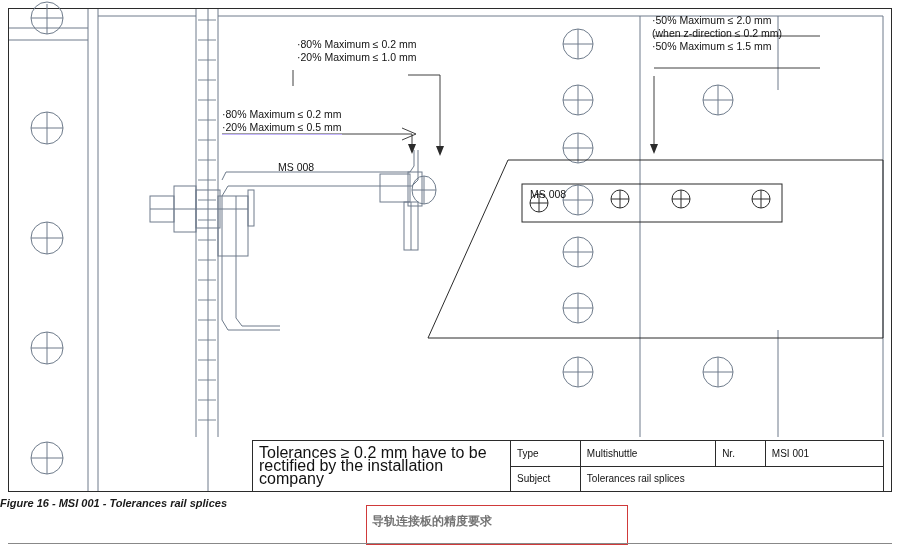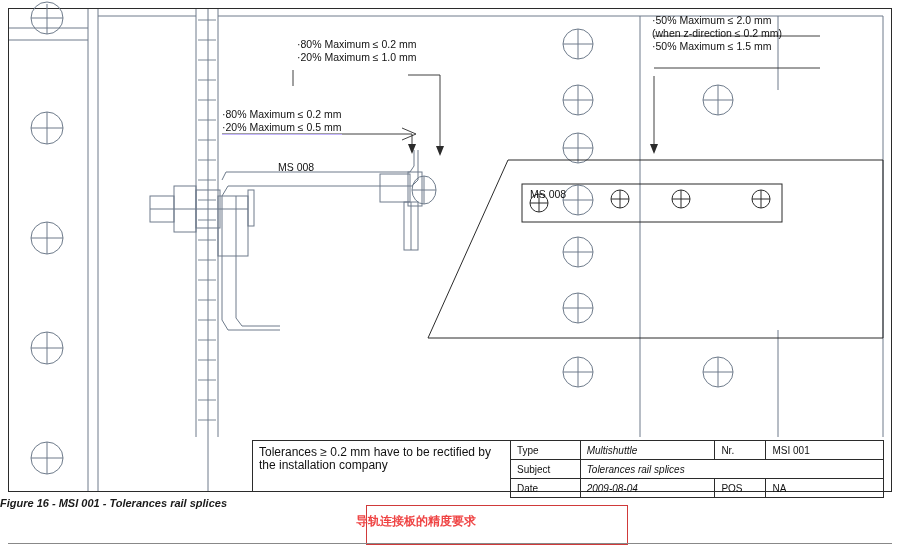"Tolerances ≥ 0.2 mm have" .tb-note { font-size: 12px -> 16px }
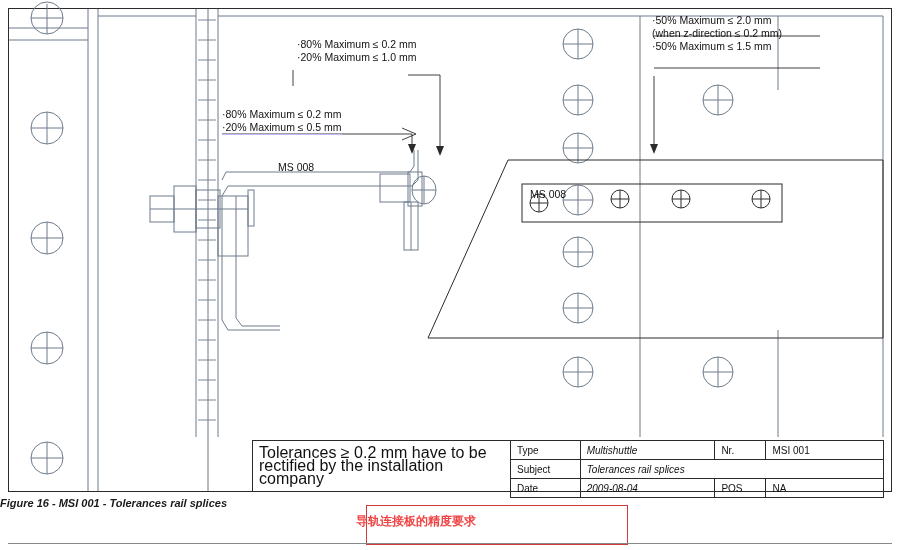"Multishuttle" .tb-val1 { font-style: italic -> none }
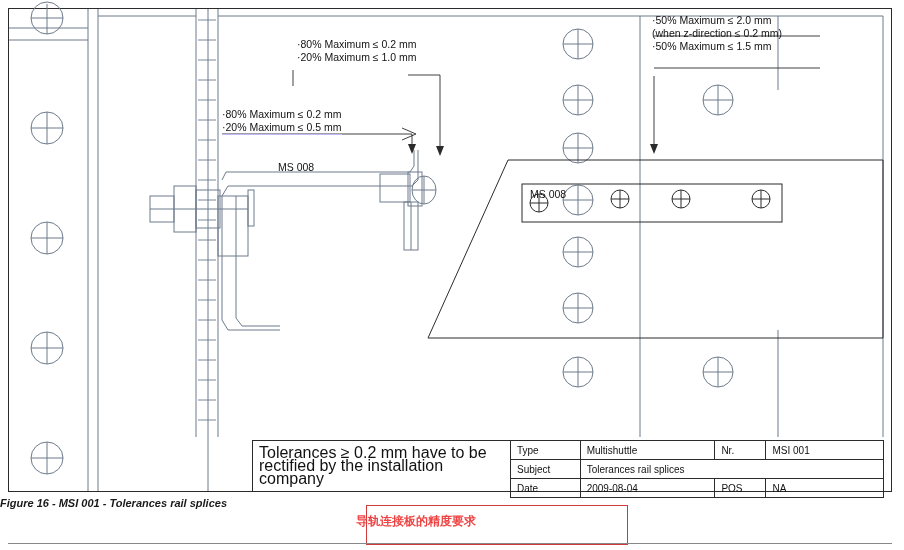"Date" tr { html: <tr> <td>Date</td> <td>2009-08-04</td> <td>POS</td> <td>NA</td> </tr> -> none }
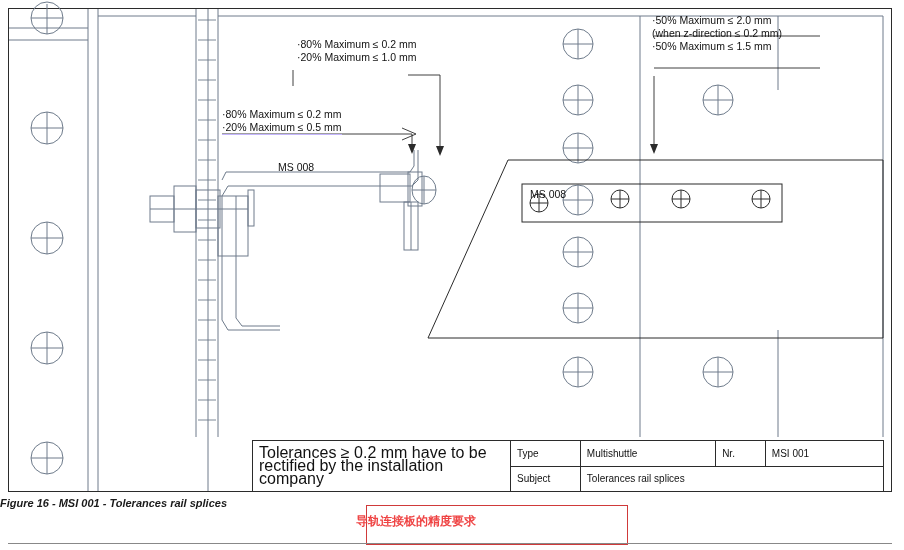"导轨连接板的精度要求" .cn-text { color: #ef4444 -> #737373; left: 356px -> 372px }
